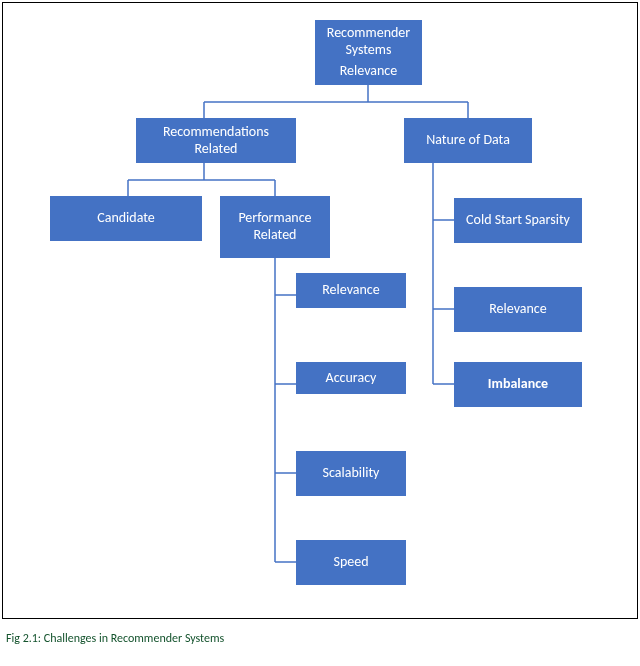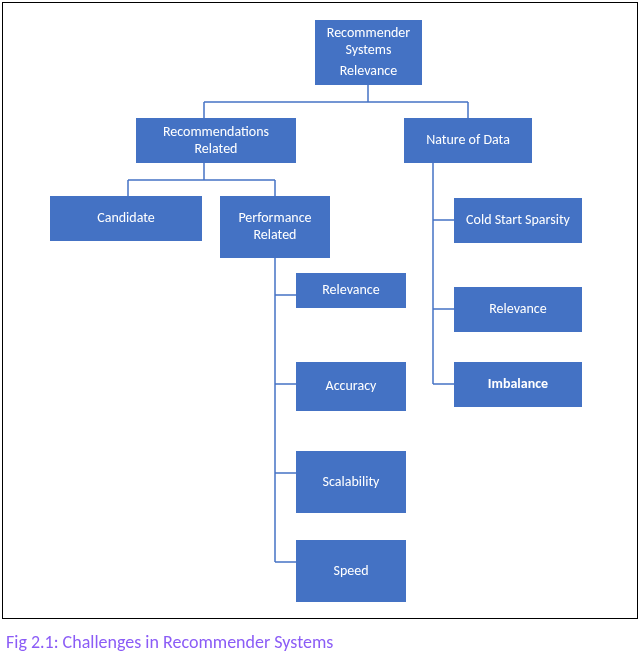"Accuracy" div.node { height: 49px -> 32px }
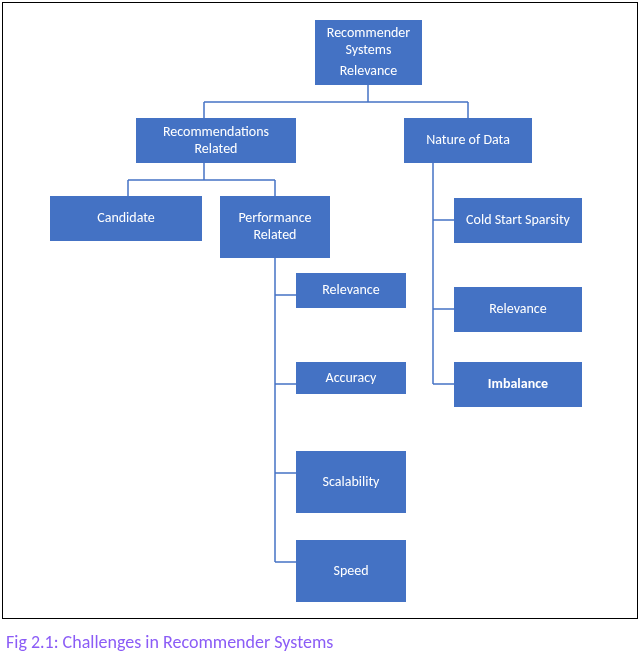"Scalability" div.node { height: 62px -> 45px }
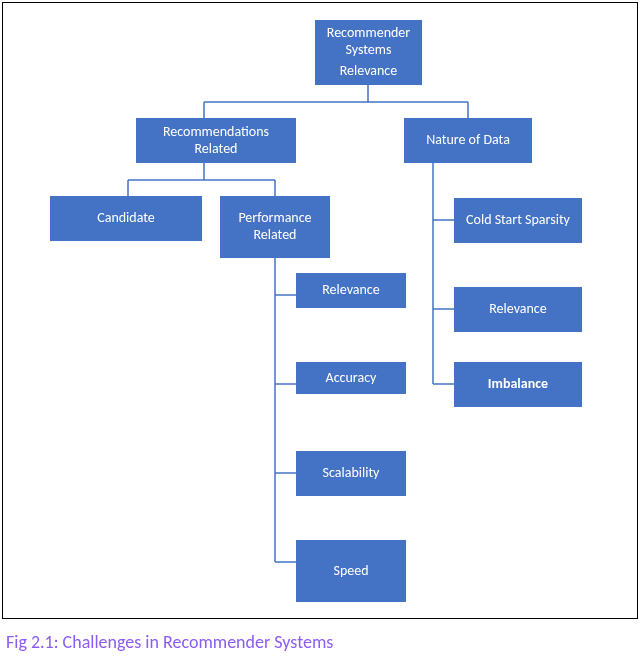"Speed" div.node { height: 62px -> 45px }
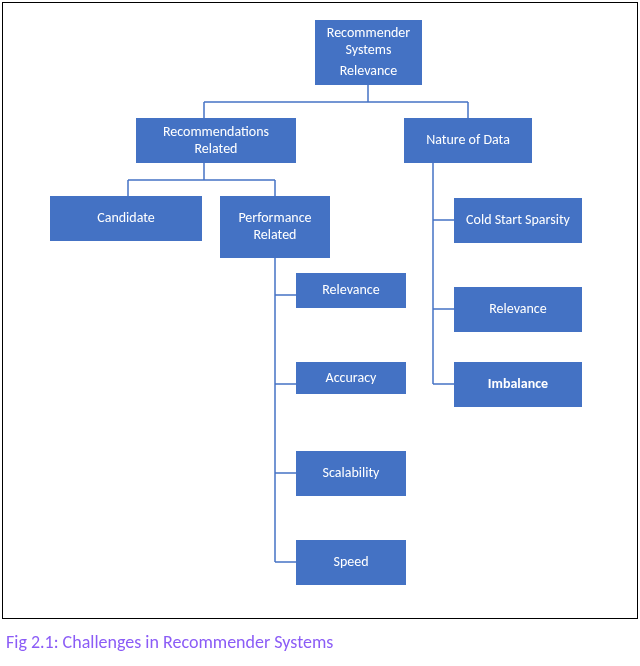"Fig 2.1: Challenges in Recommender" .caption { color: #8b5cf6 -> #14532d; font-size: 18px -> 12px }
